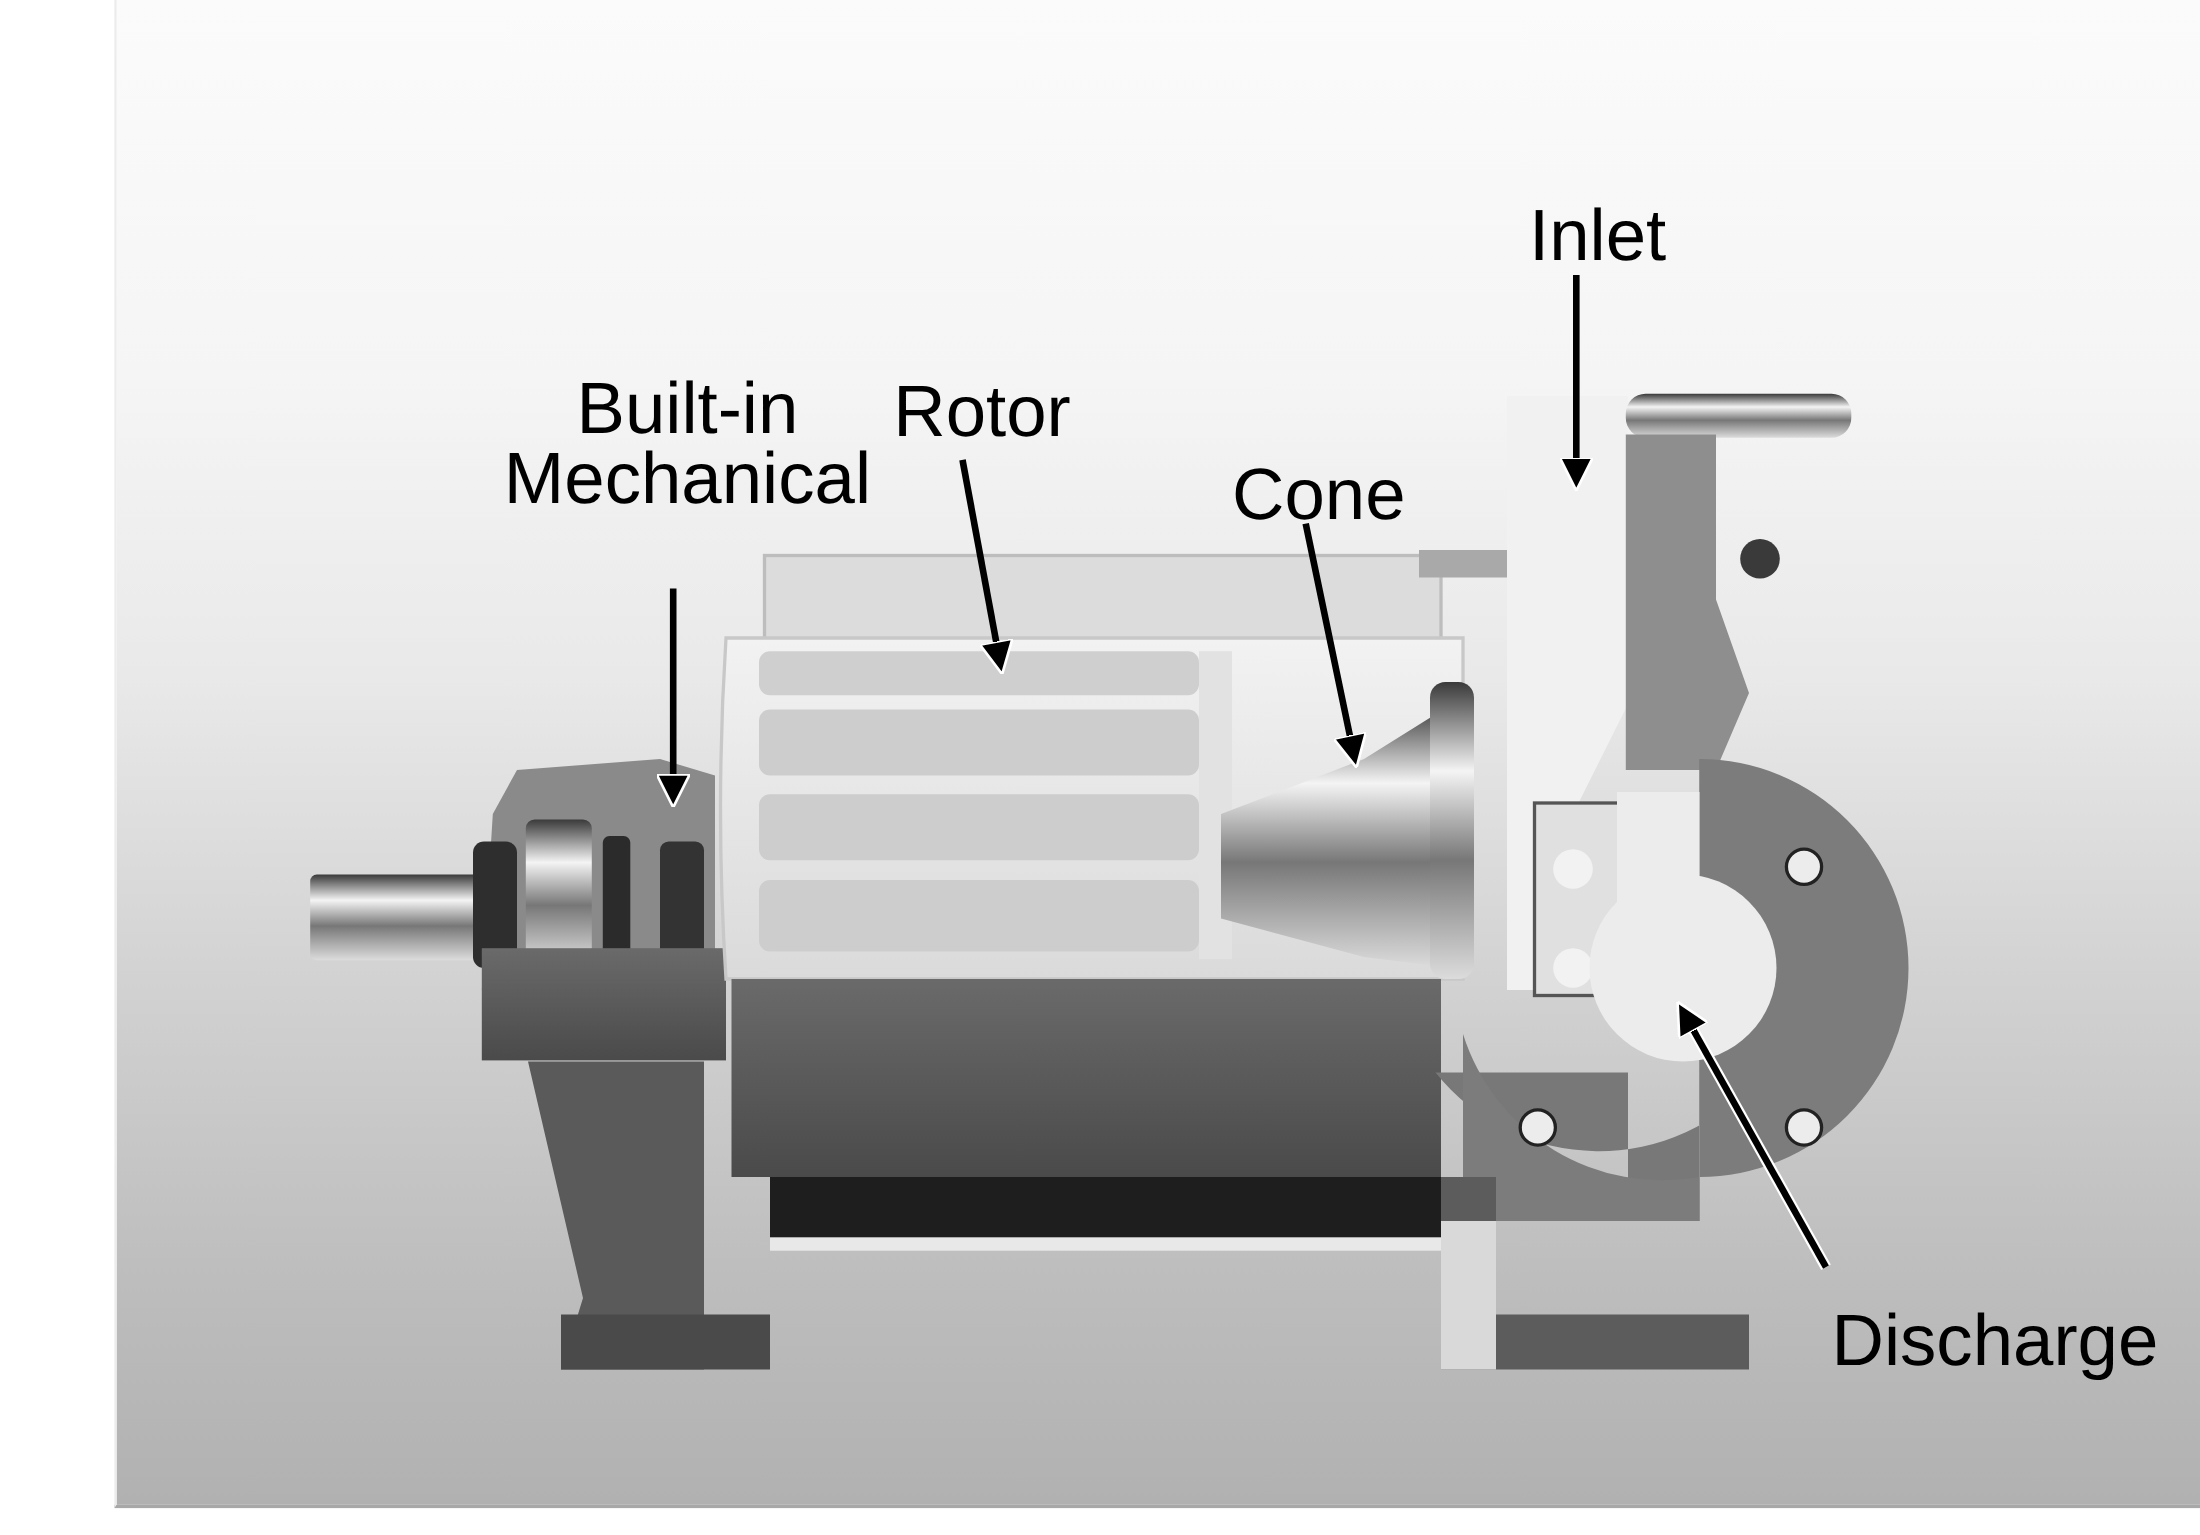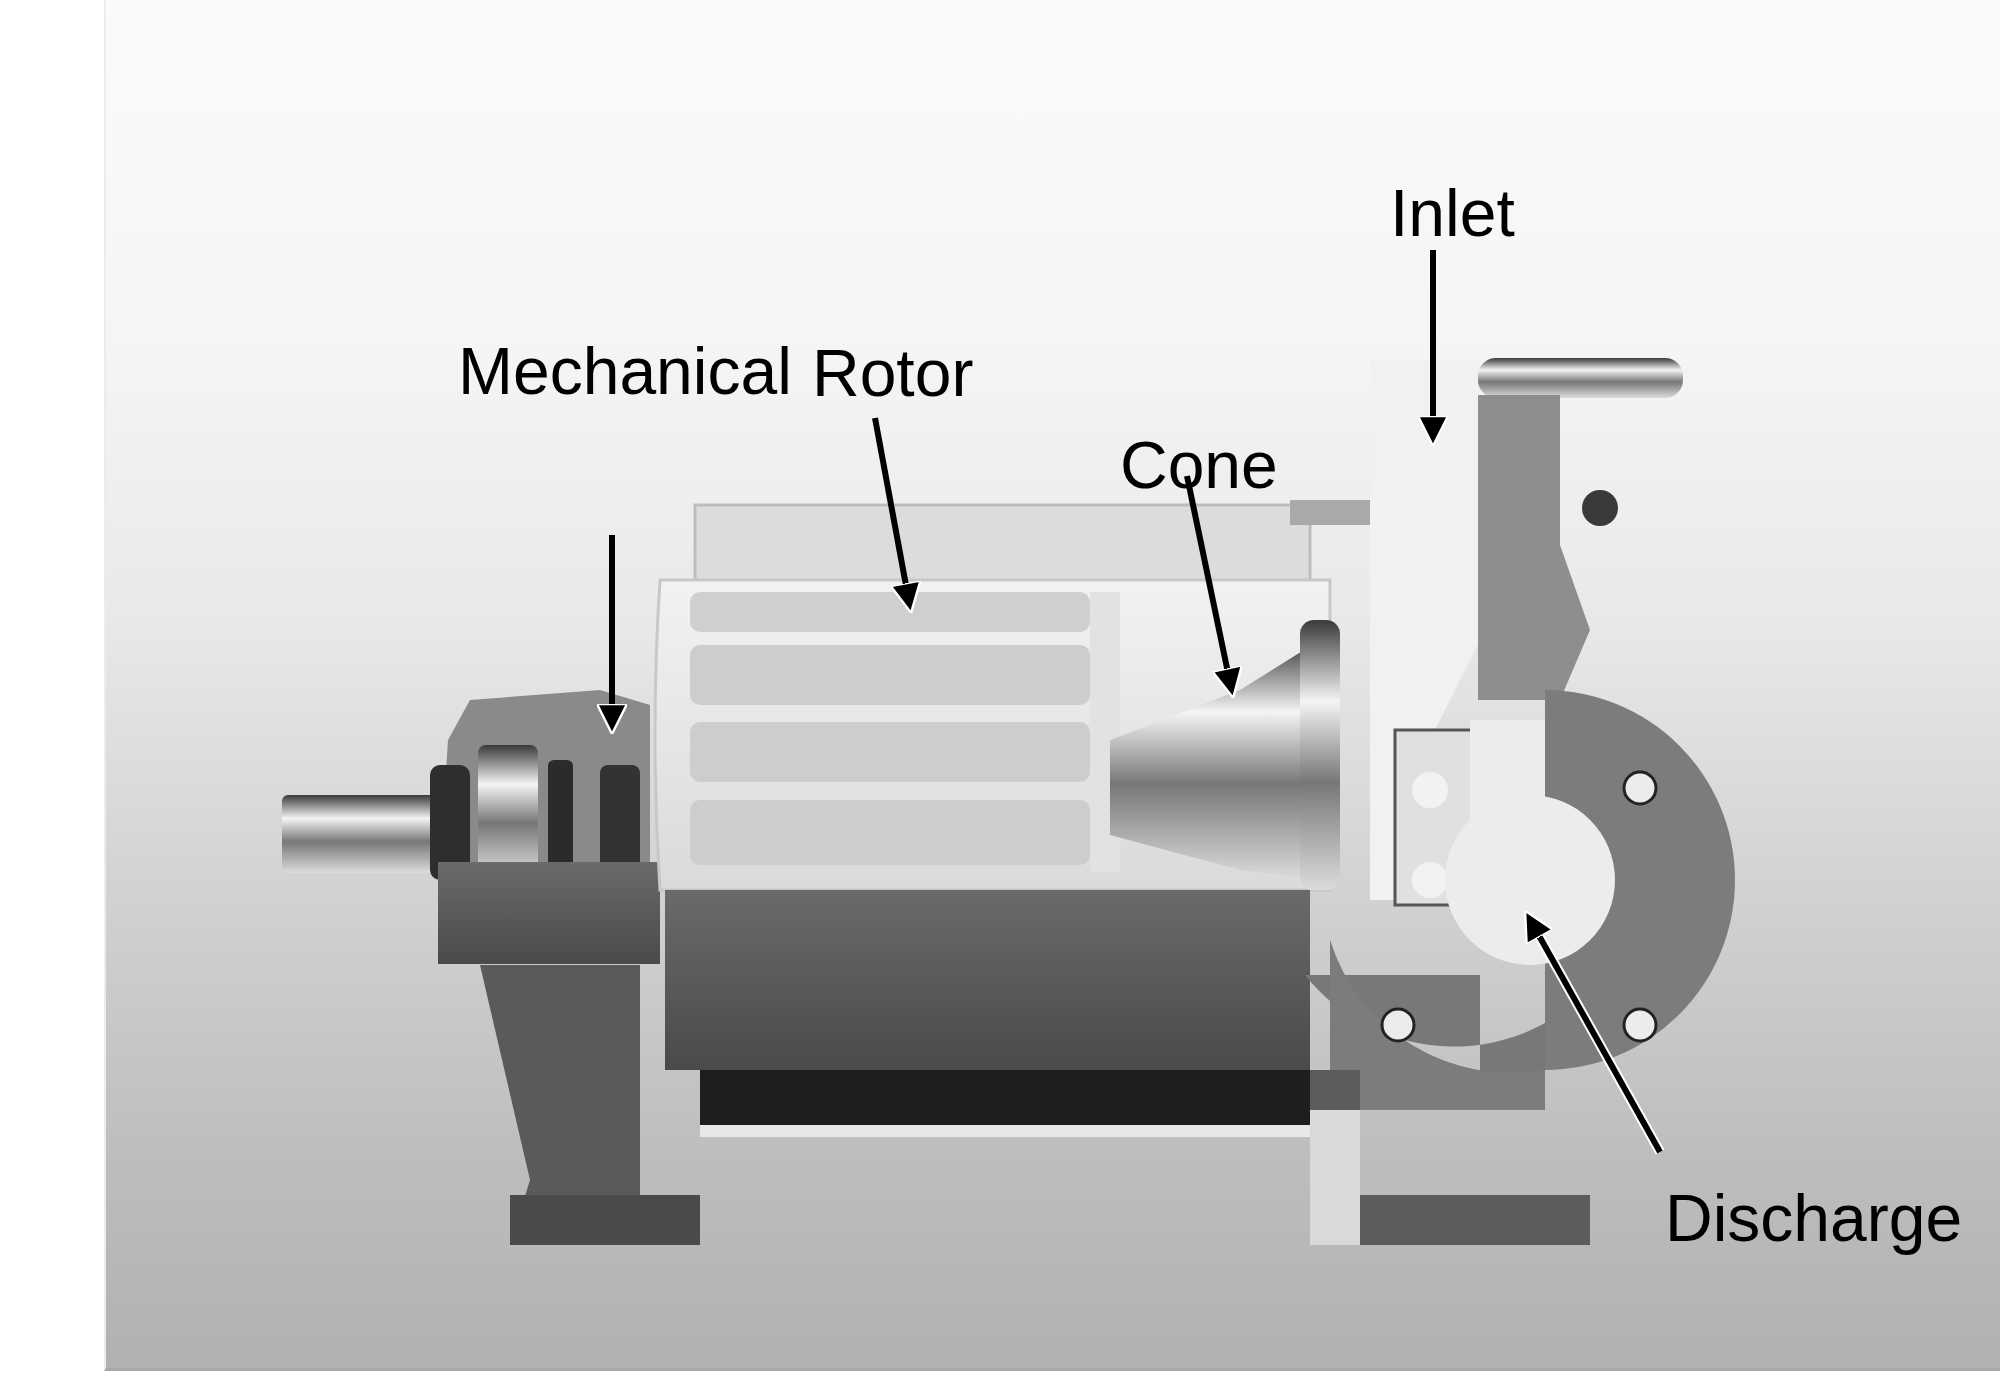"Built-in" span { html: none -> <span>Built-in</span> }
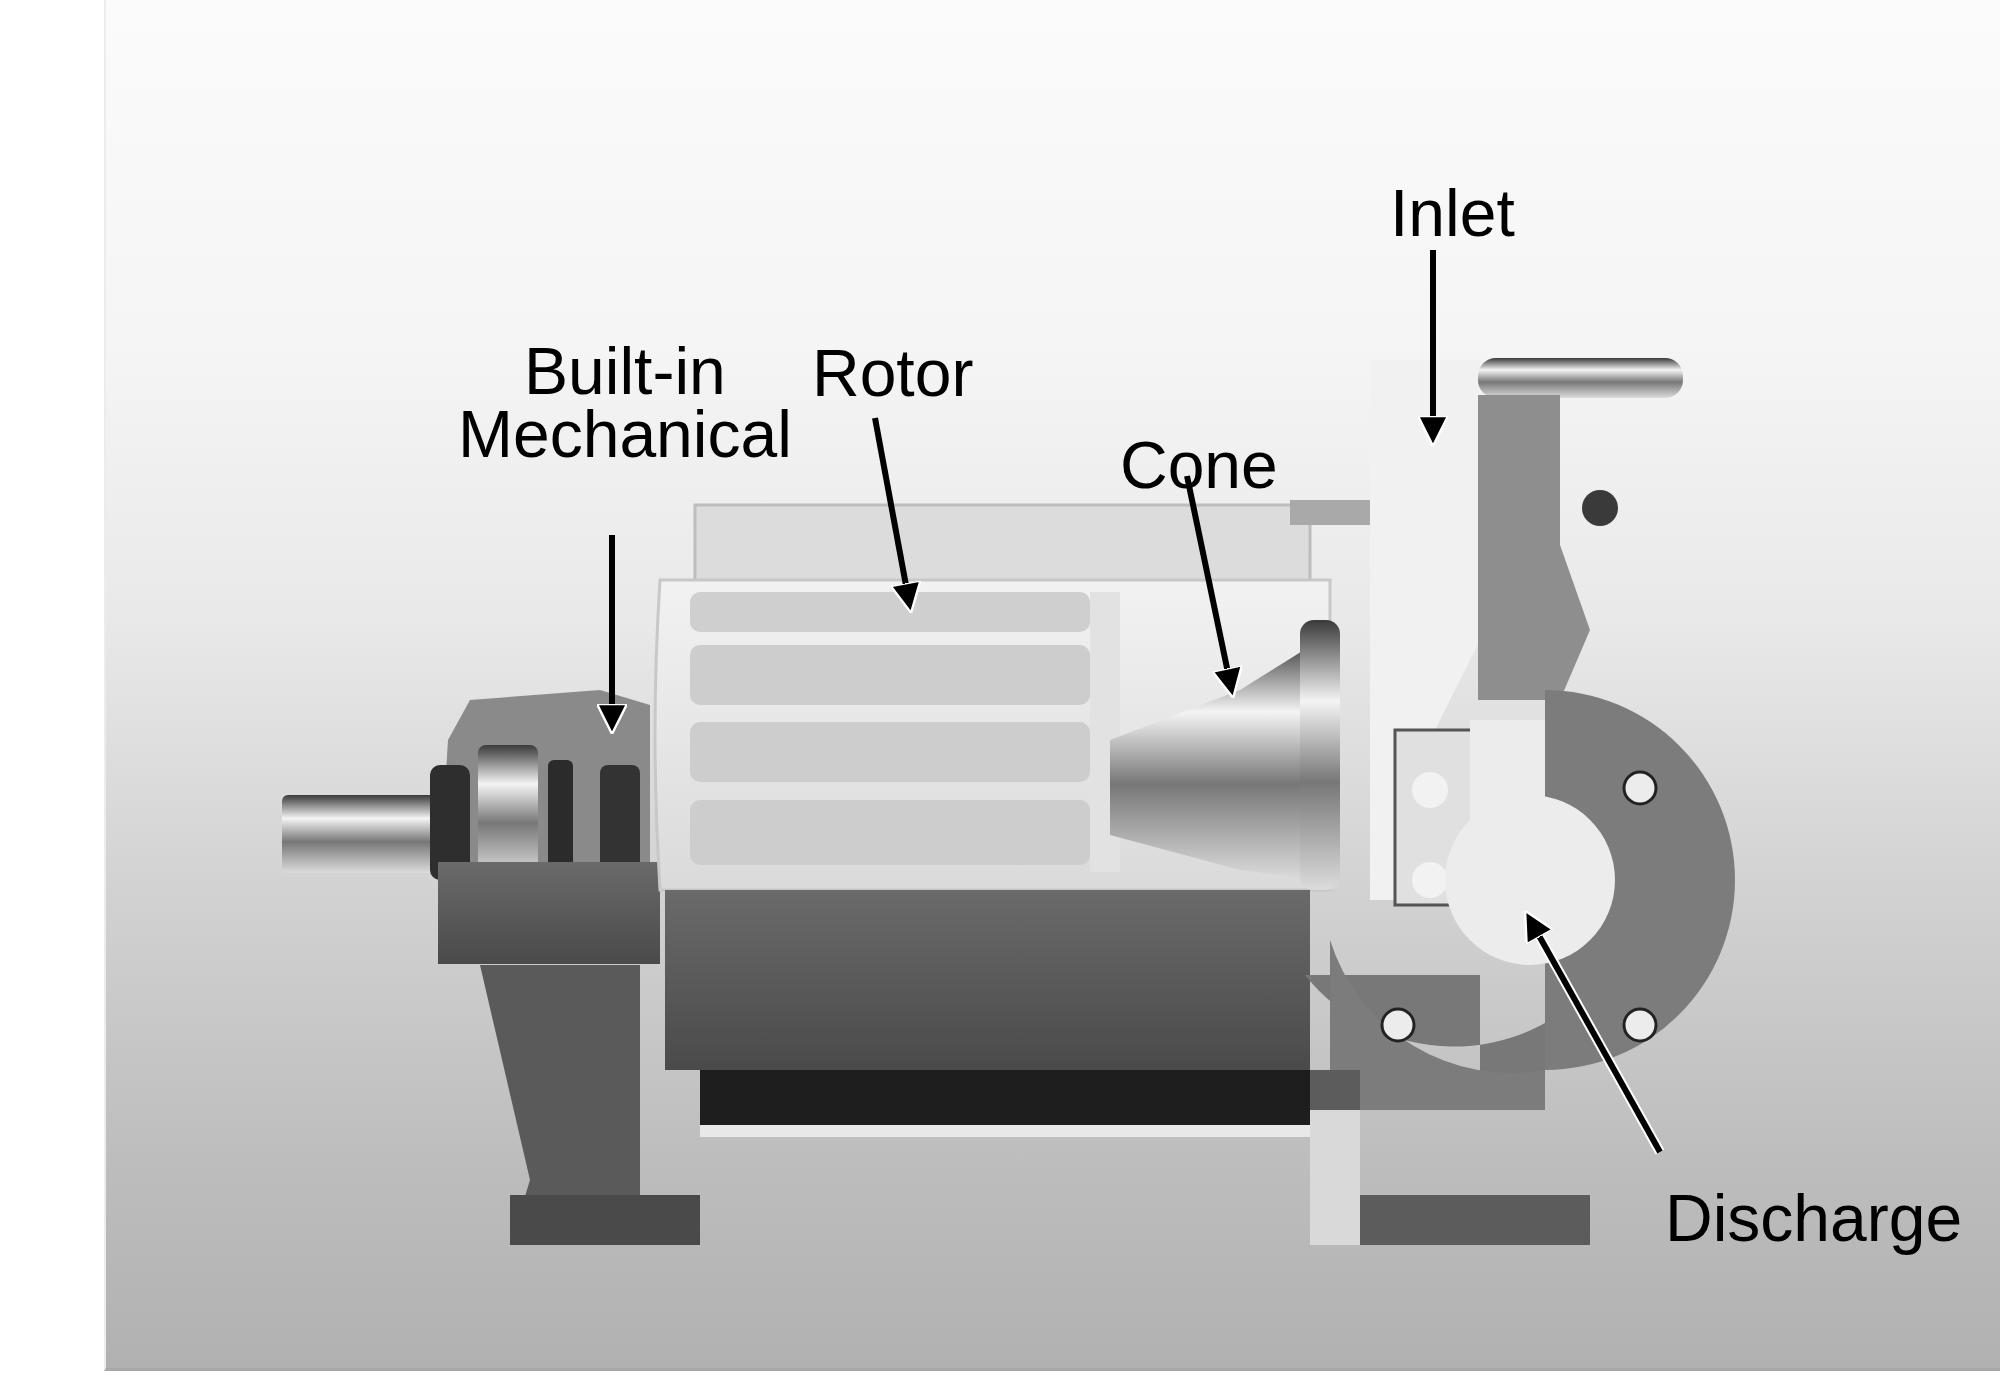"Cone" div.callout { margin-top: 16px -> none }
